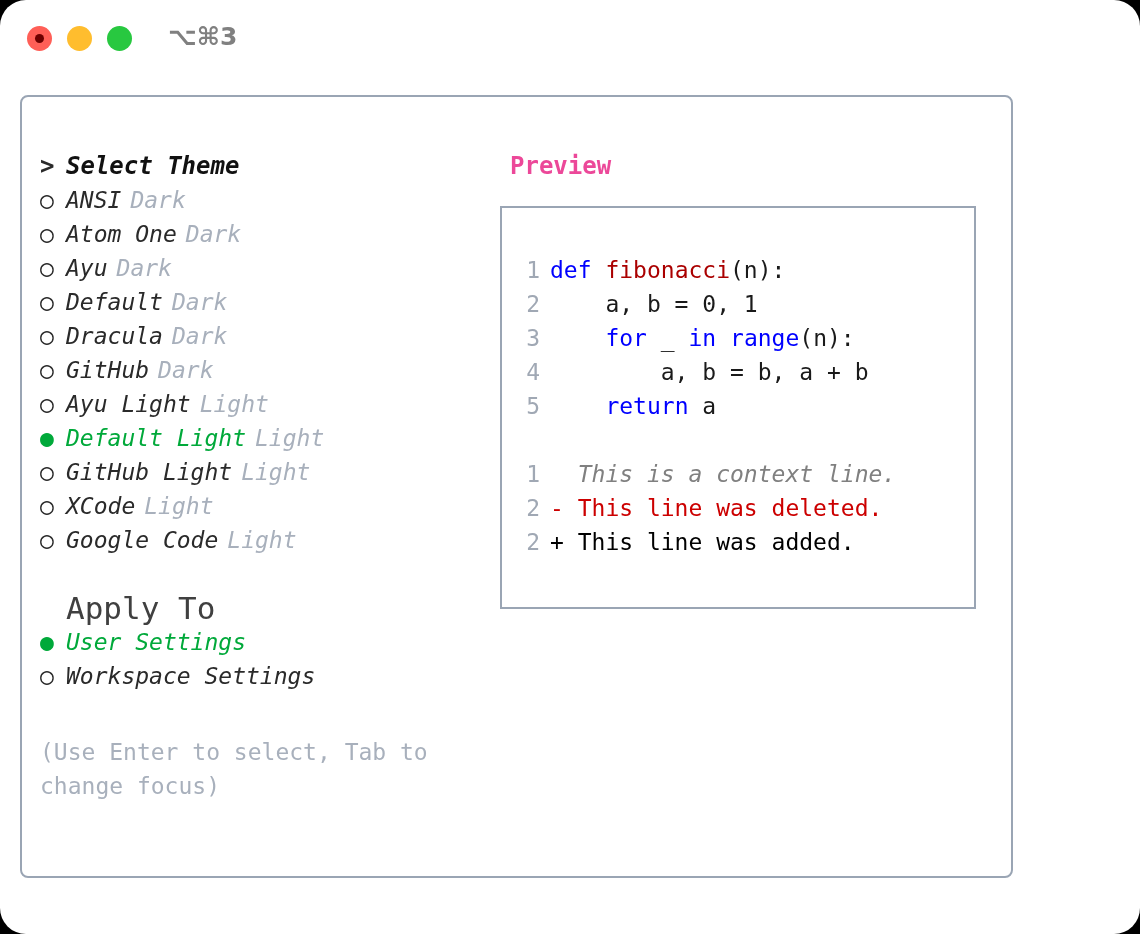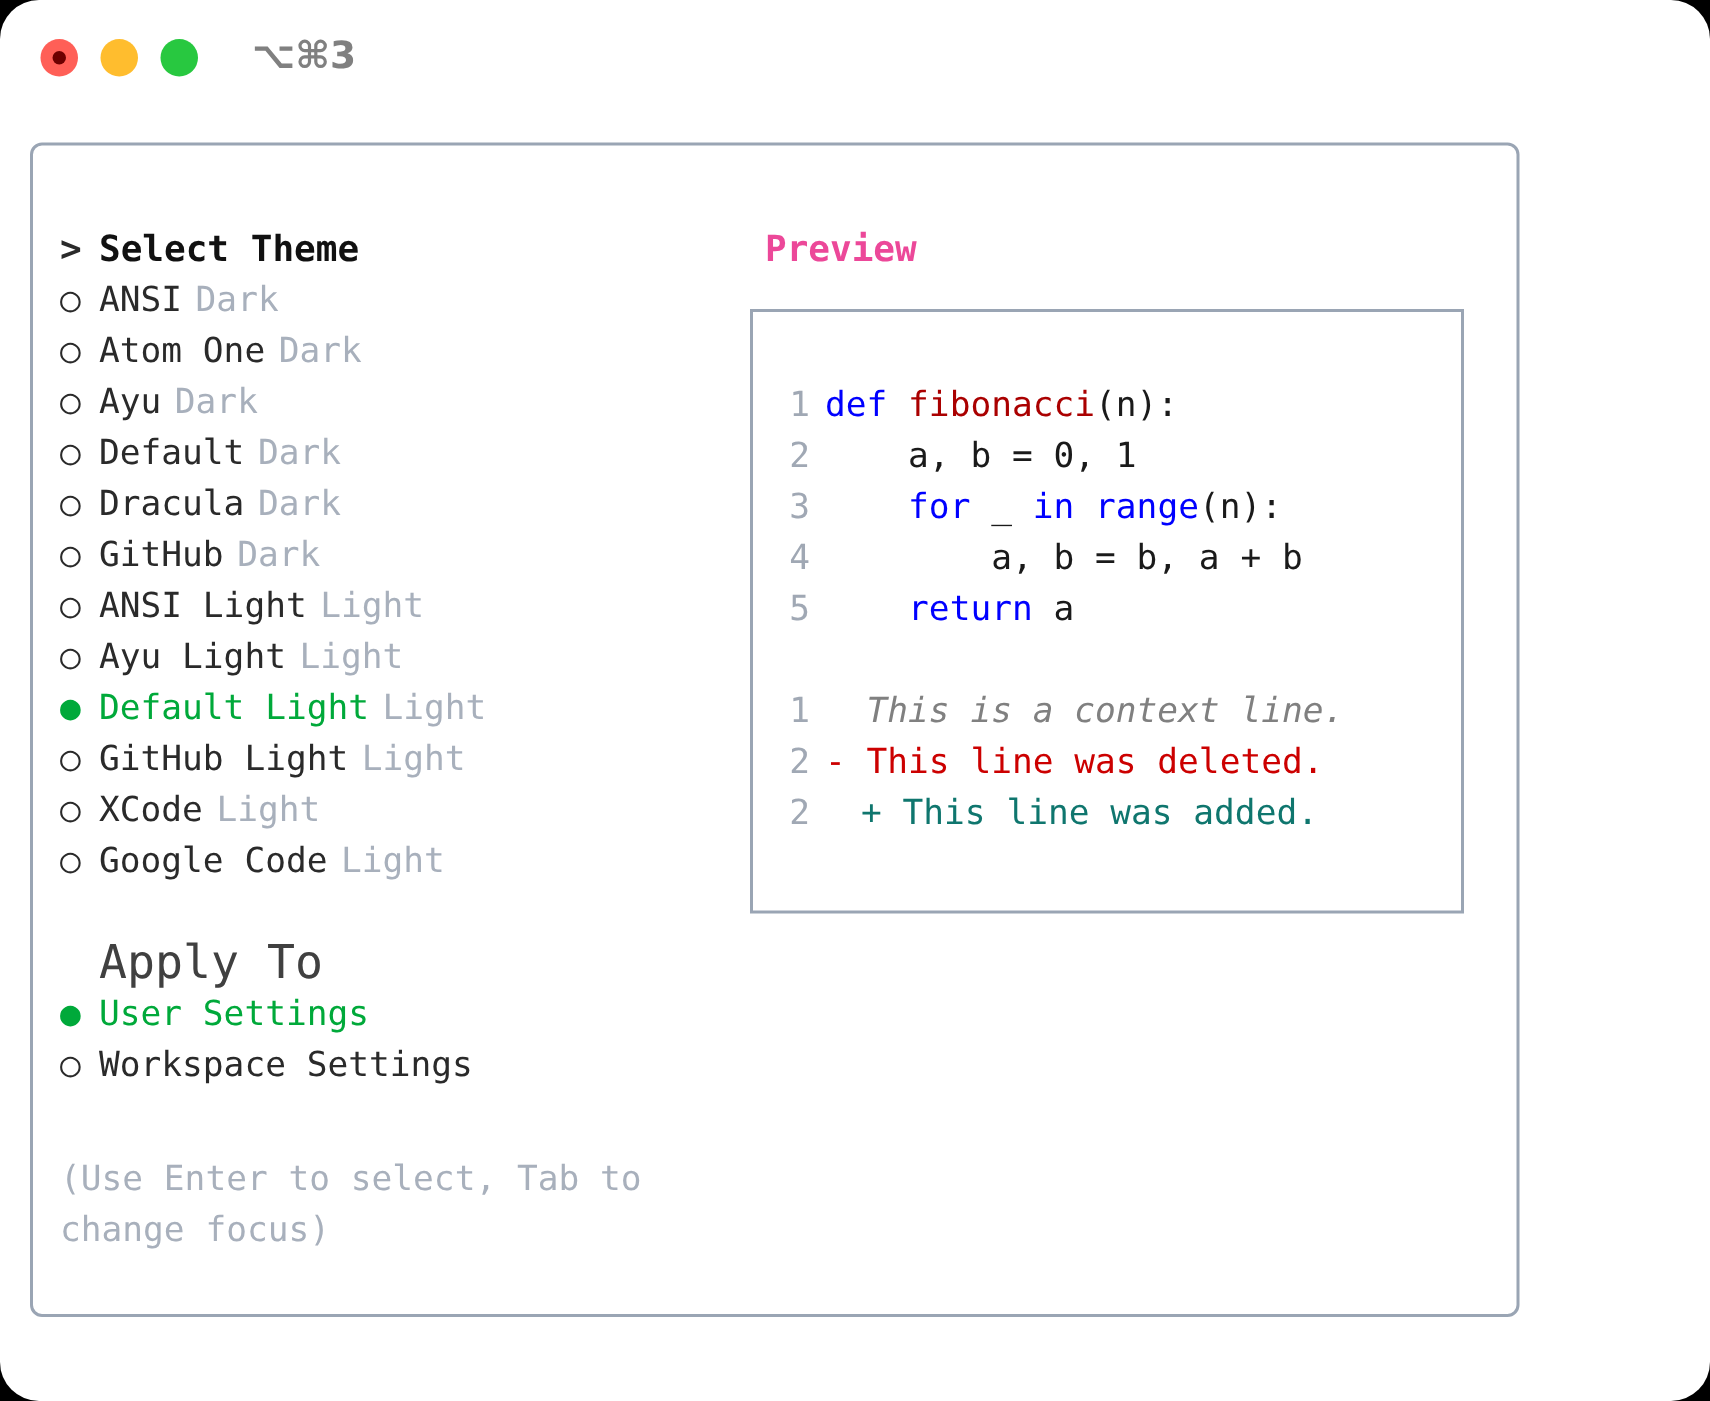"> Select Theme" .row { font-style: none -> italic }
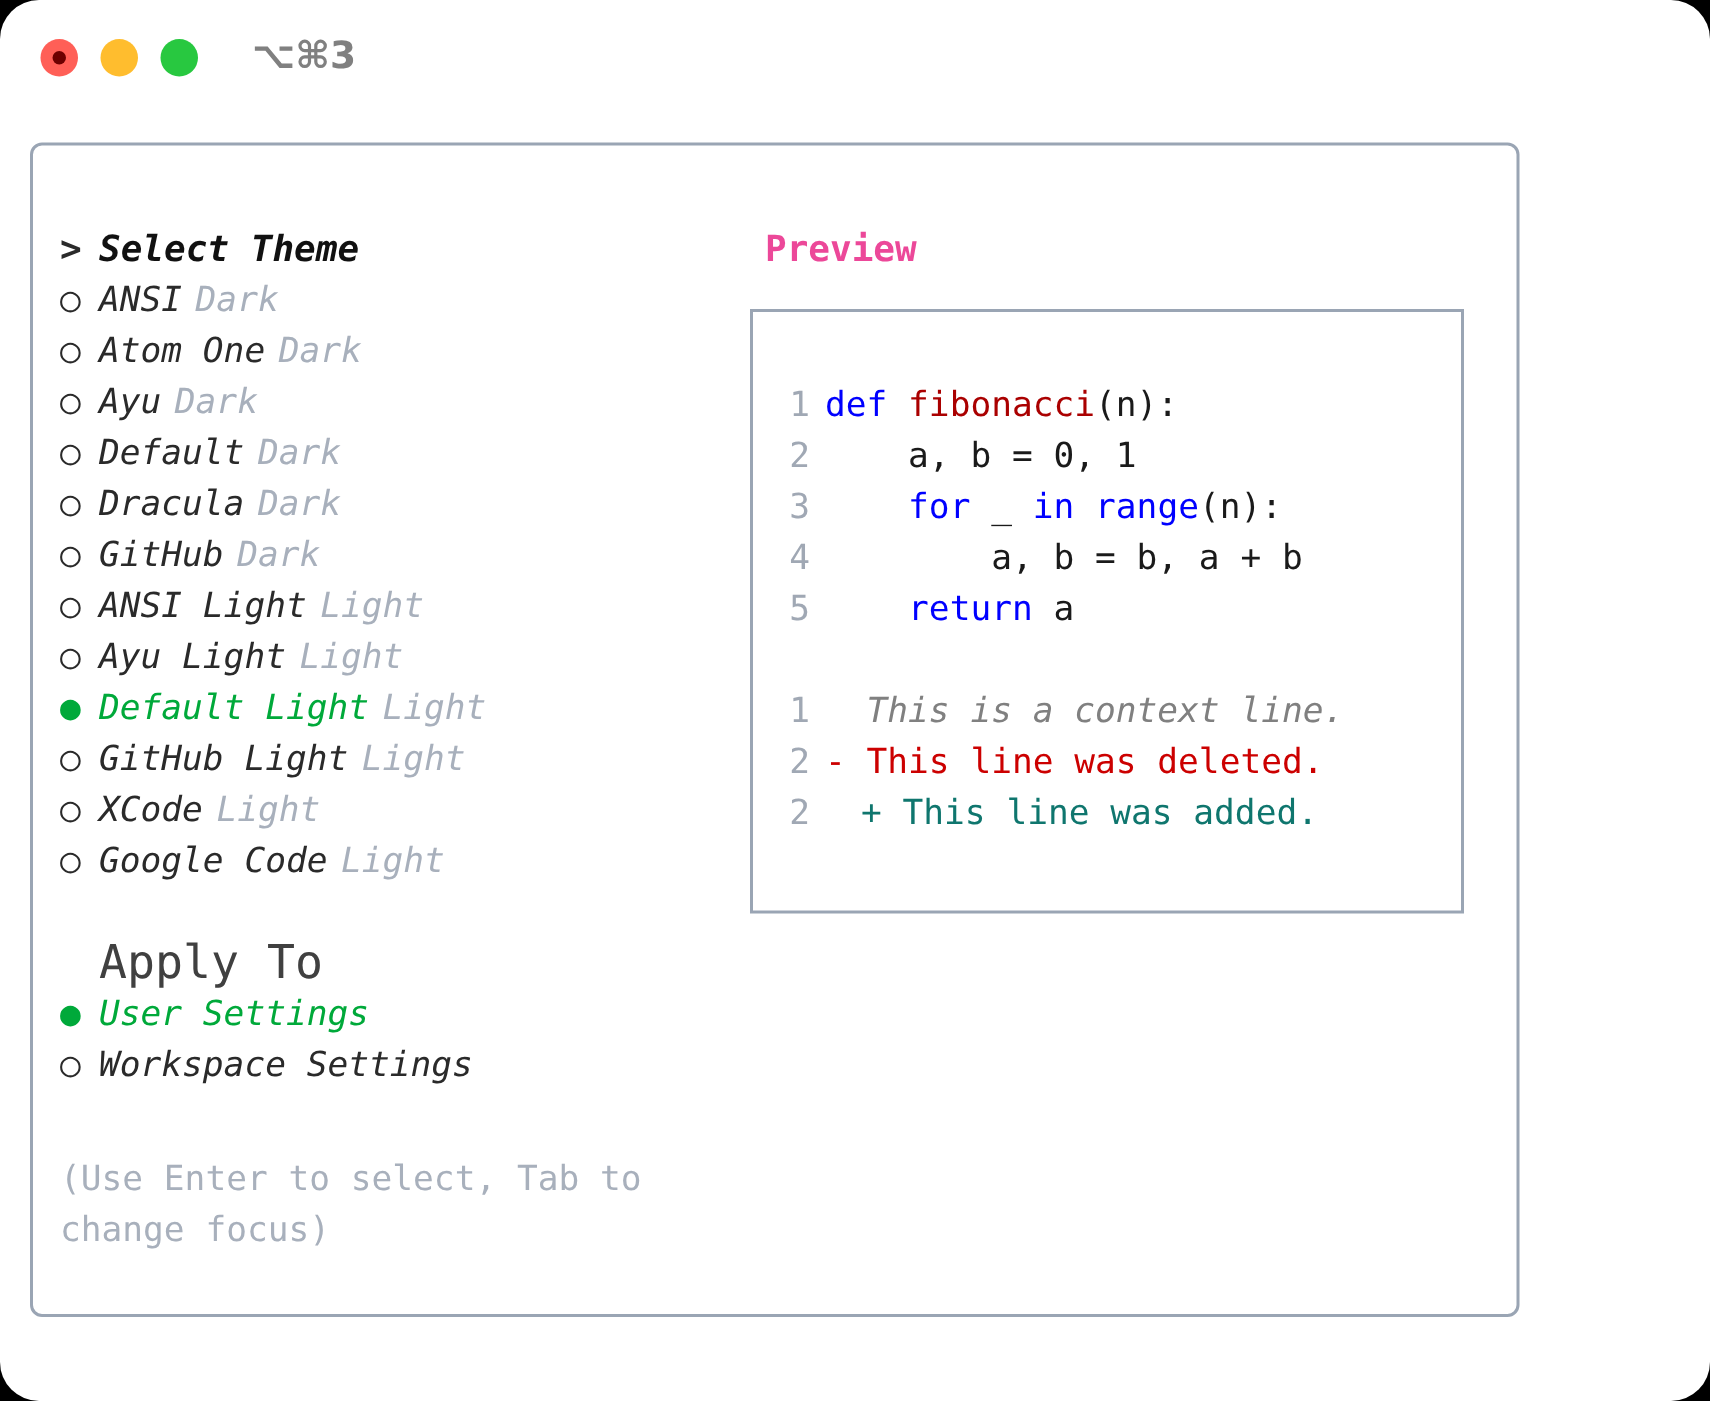"○ ANSI Light Light" div.row { html: <div><span>○</span><span>ANSI Light</span><span>Light</span></div> -> none }
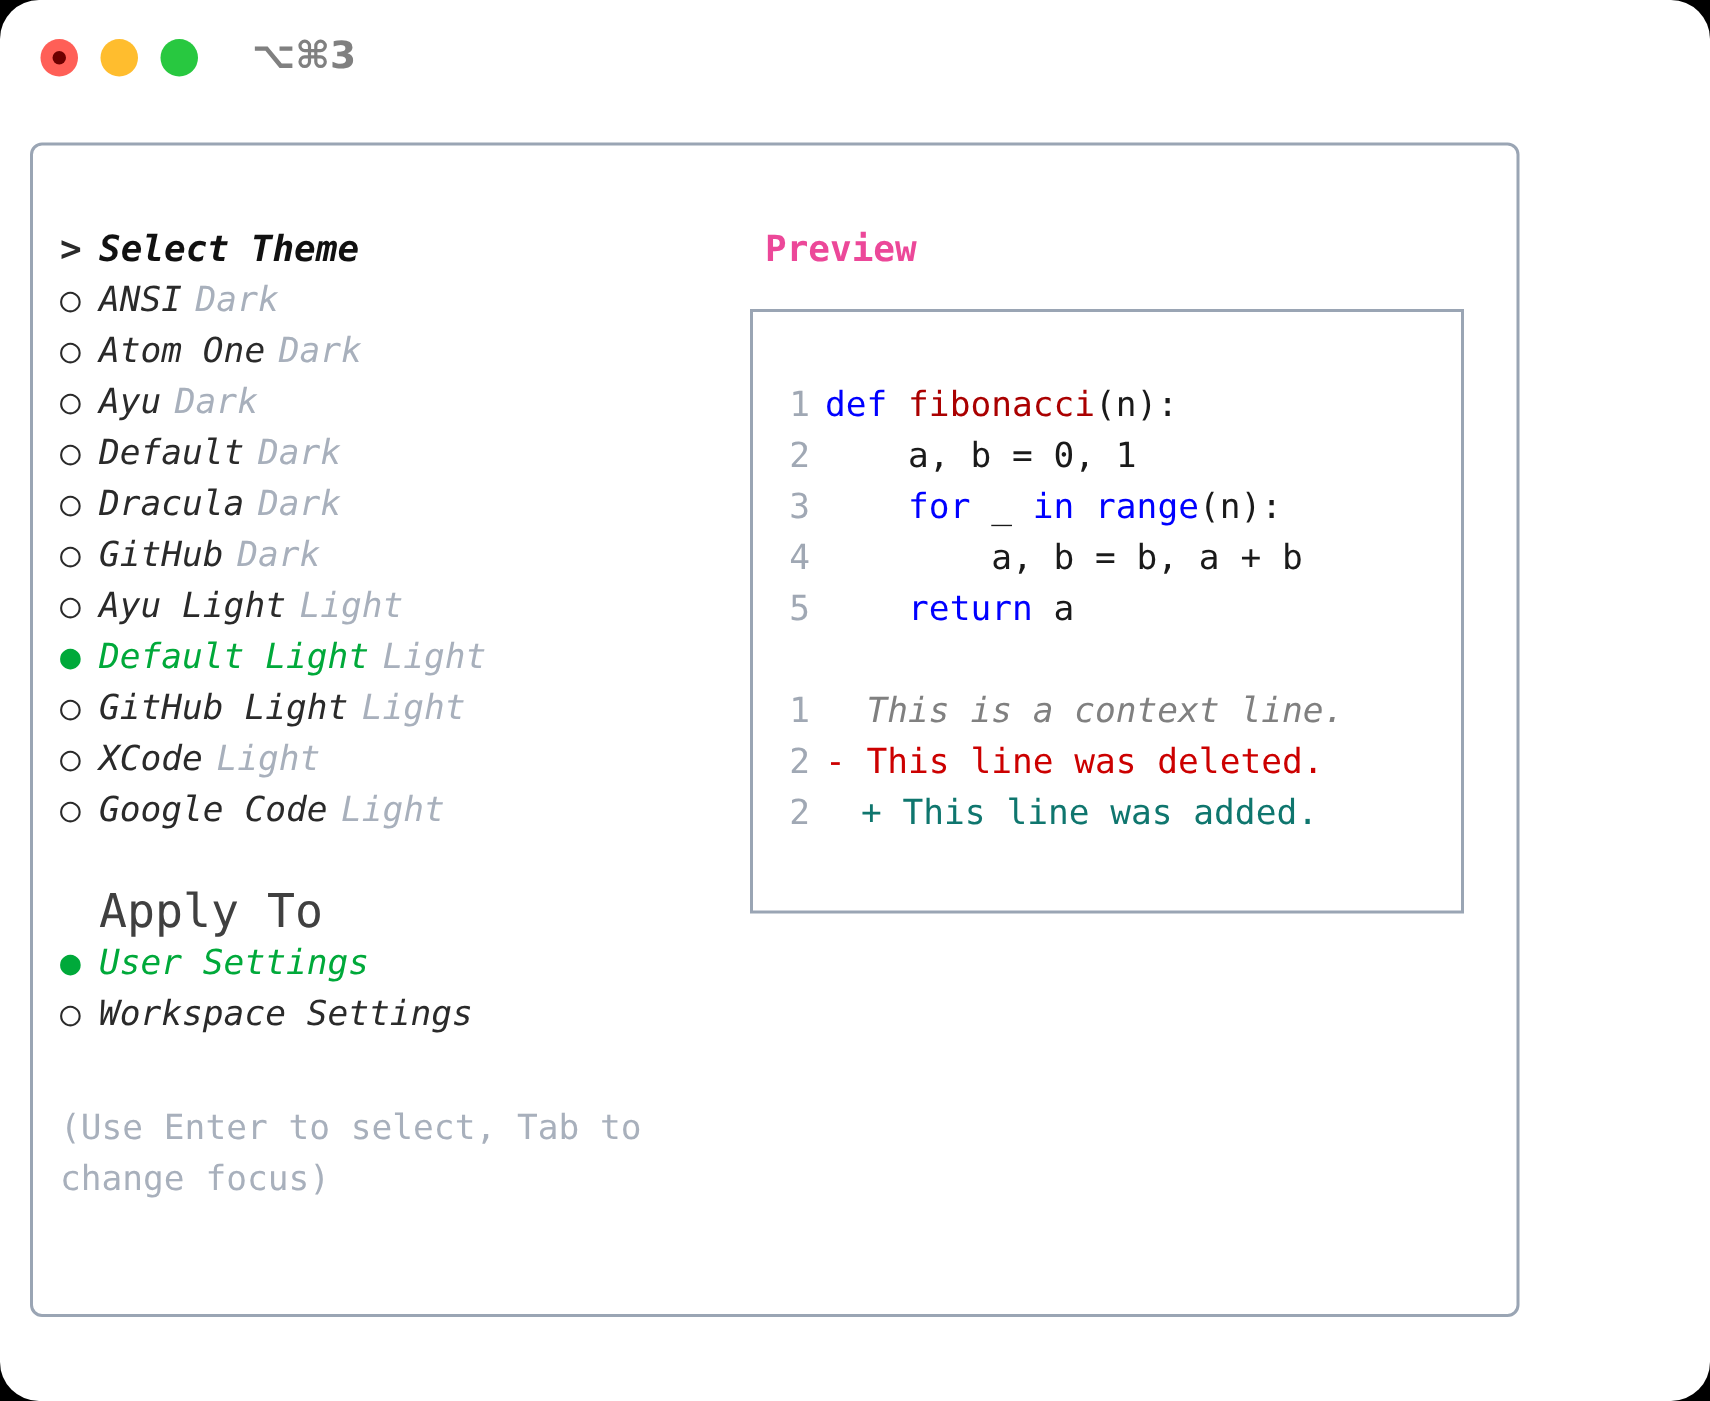"+ This line was added." .add { color: #0f766e -> #000000; margin-left: 24px -> none }
